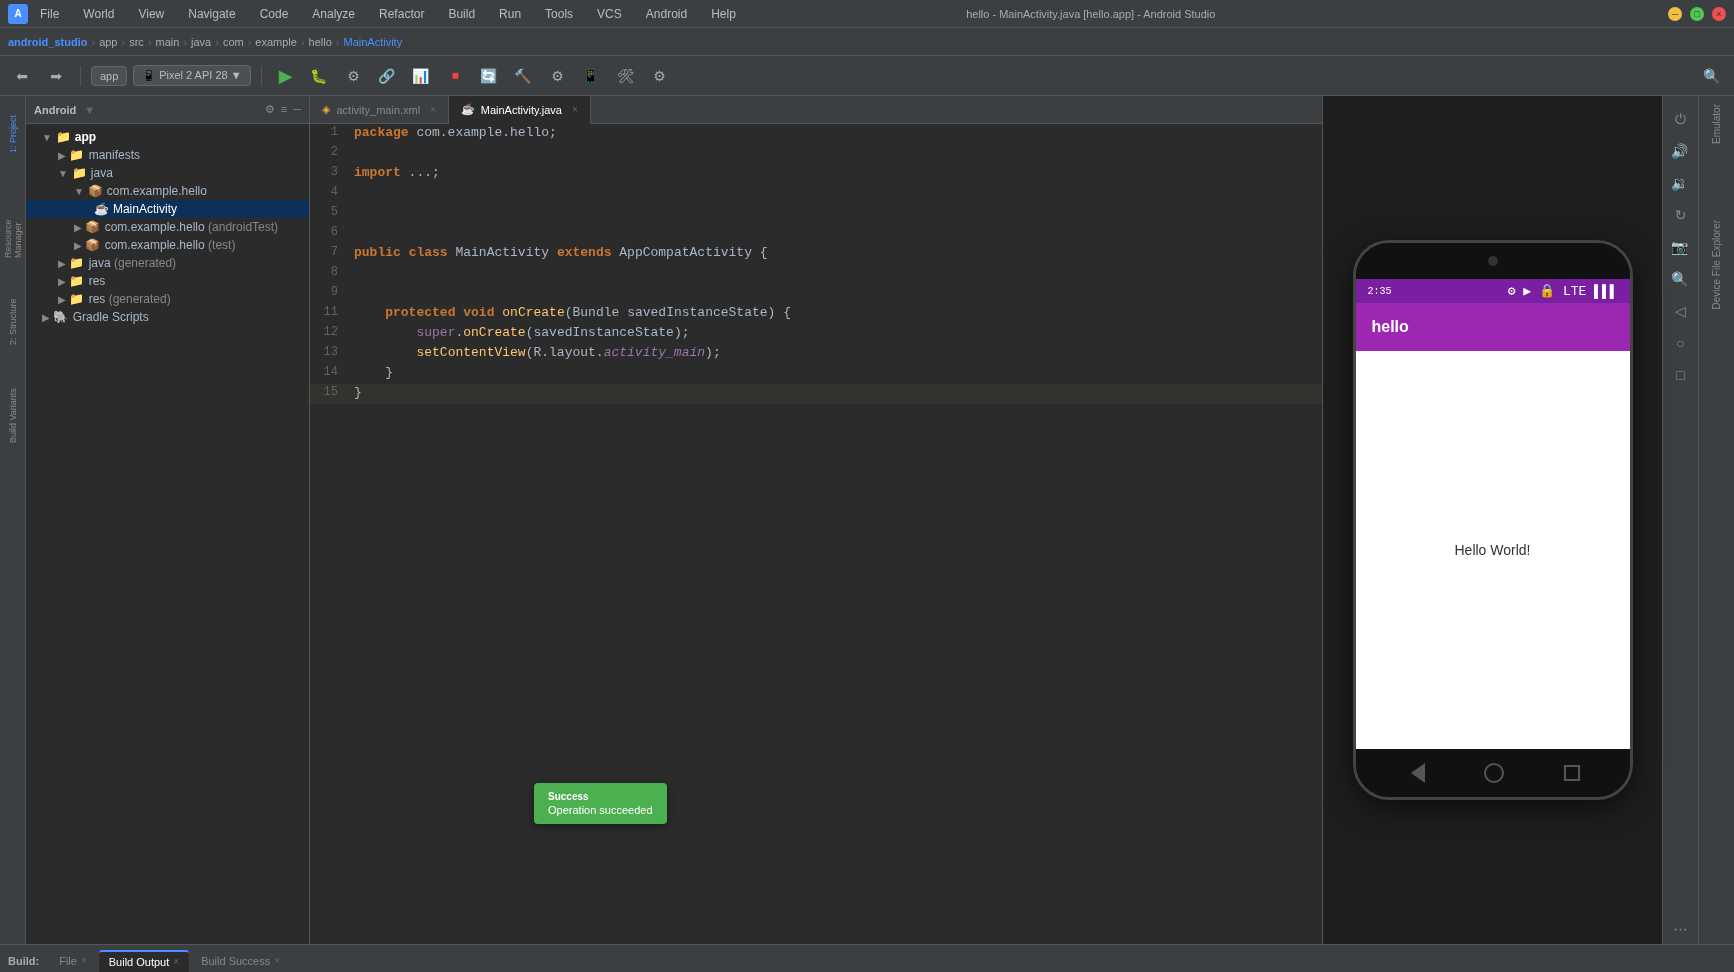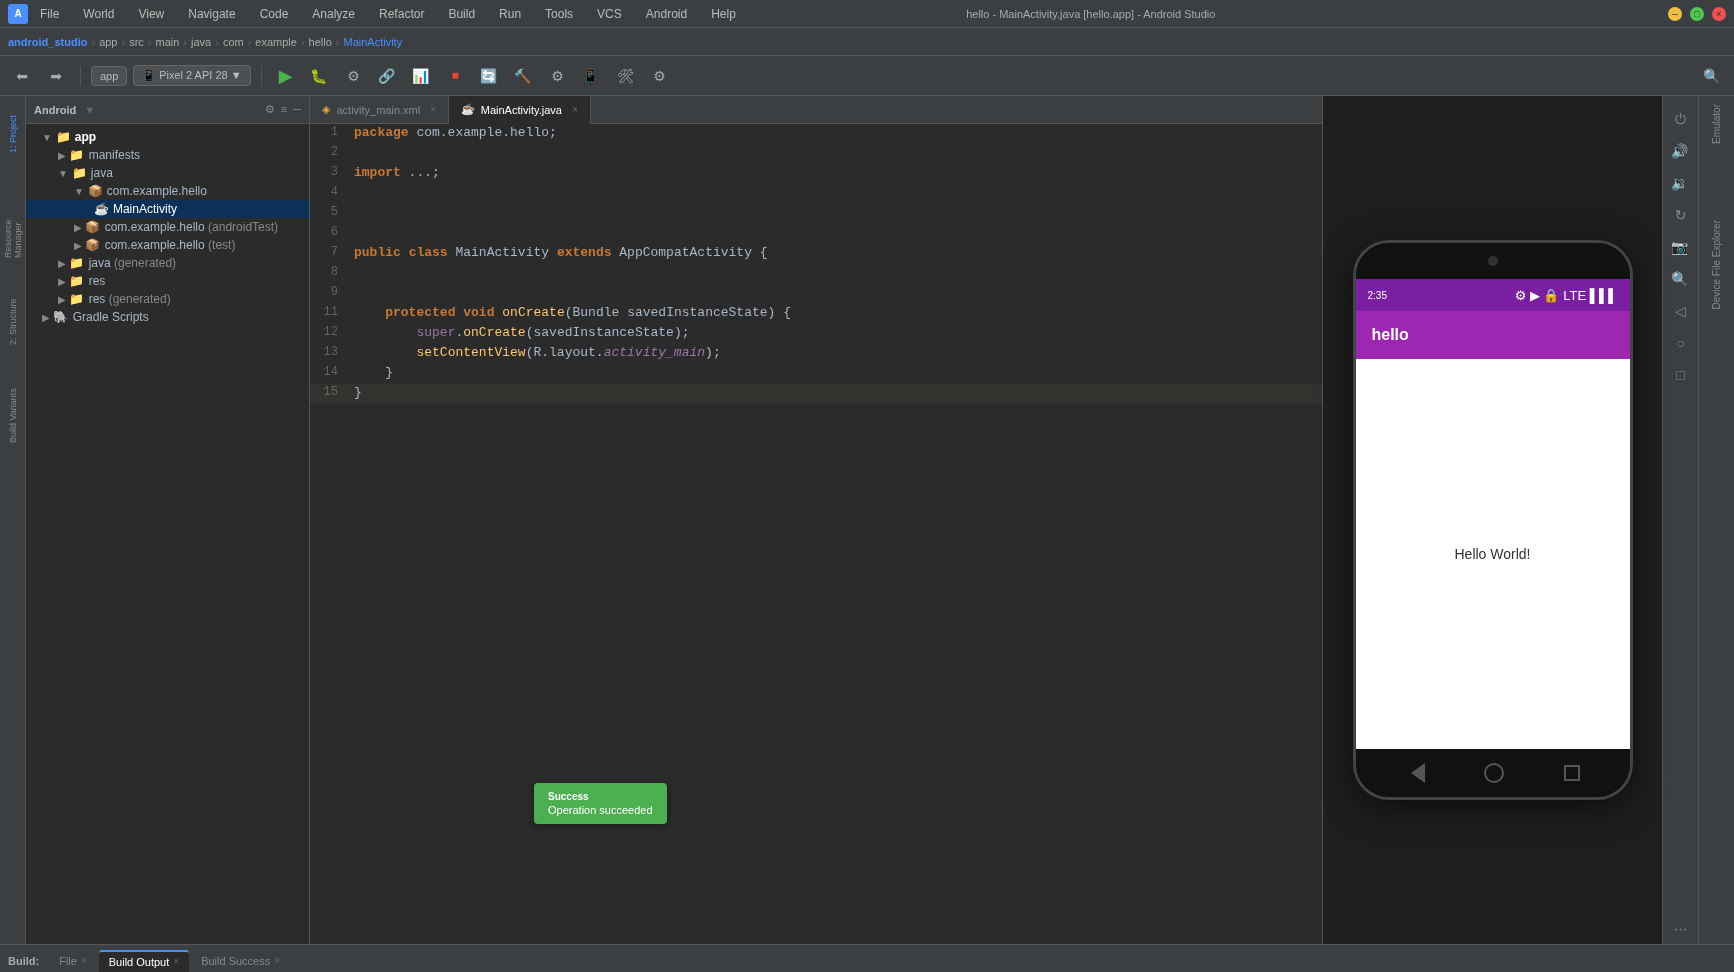"2:35" #phone-status { font-family: none -> Liberation Mono, monospace; height: 32px -> 24px }
